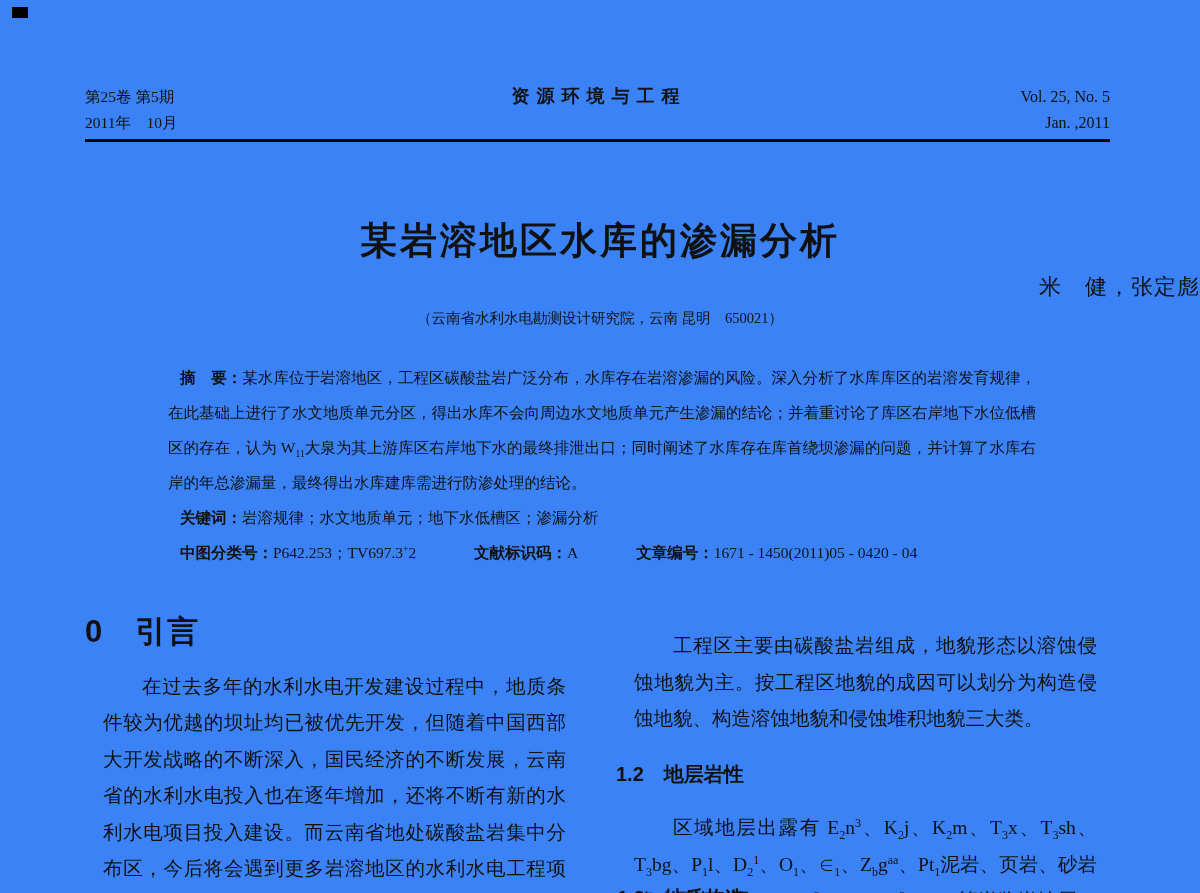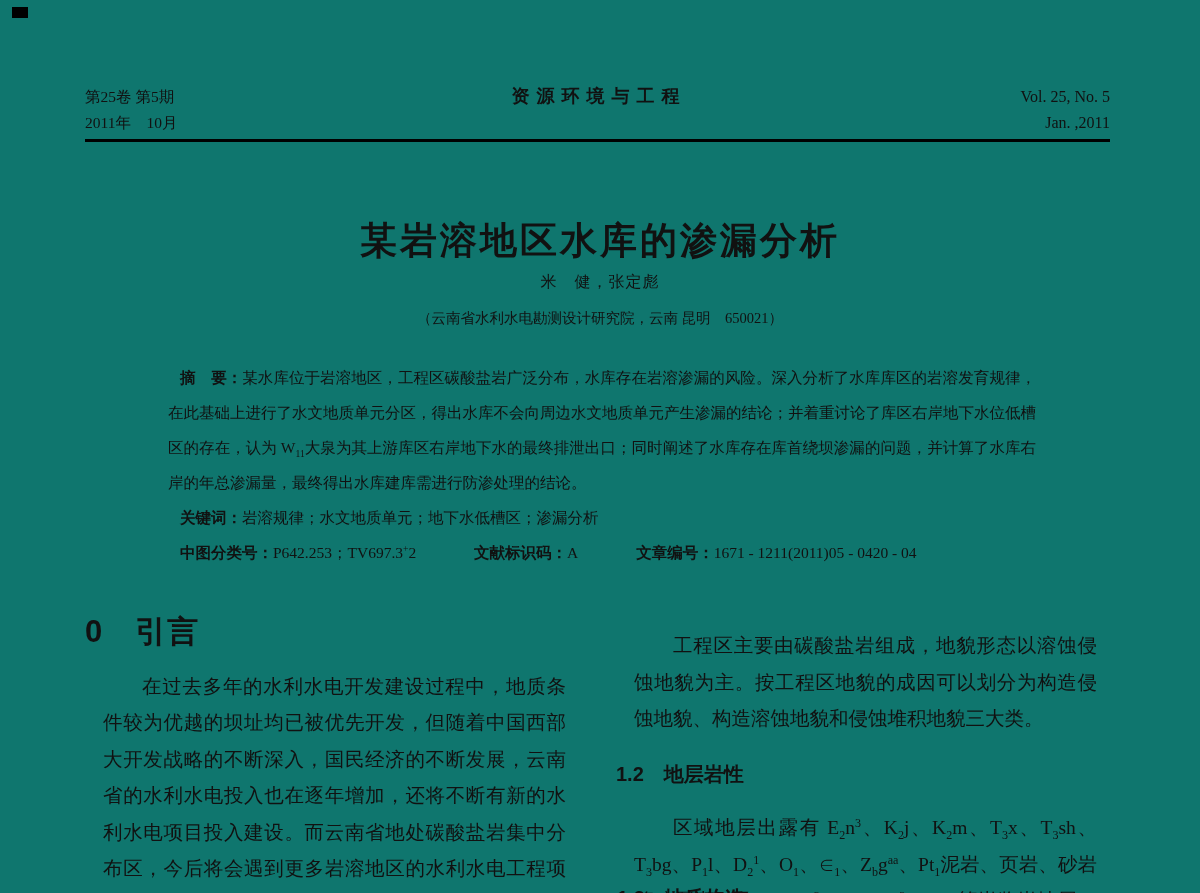"第25卷 第5期" .page { background: #0f766e -> #3b82f6 }
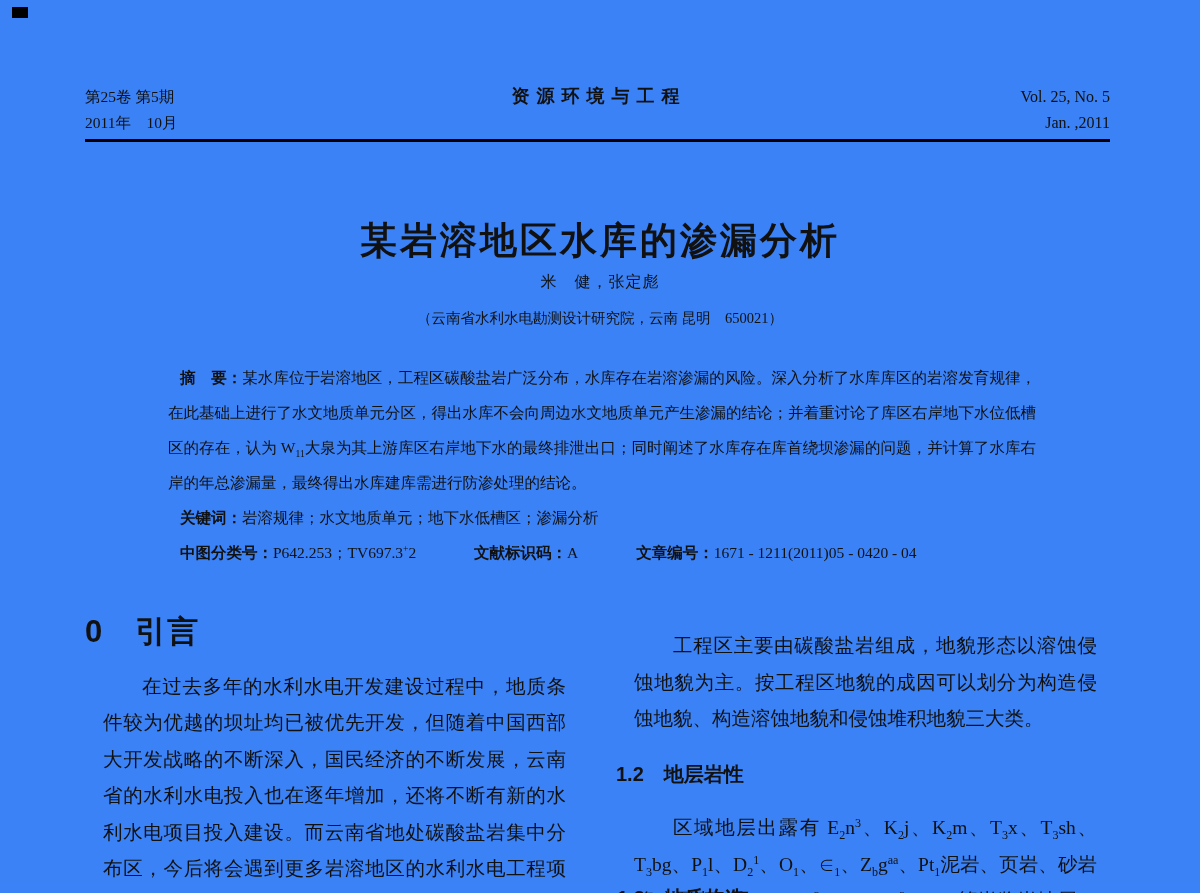"米 健，张定彪" .authors { font-size: 16px -> 22px; text-align: center -> right }
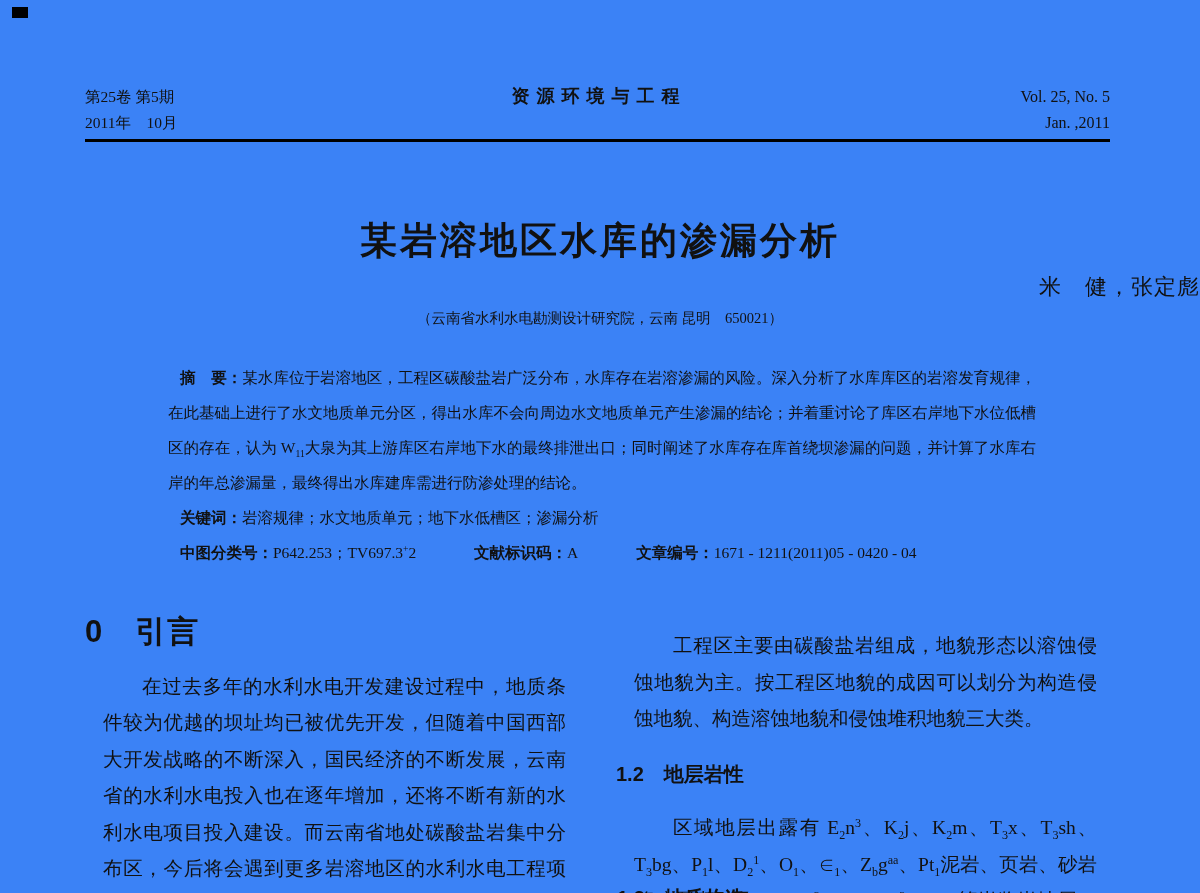"1671 - 1211(2011)05 - 0420" span { text: 1211 -> 1450 }
